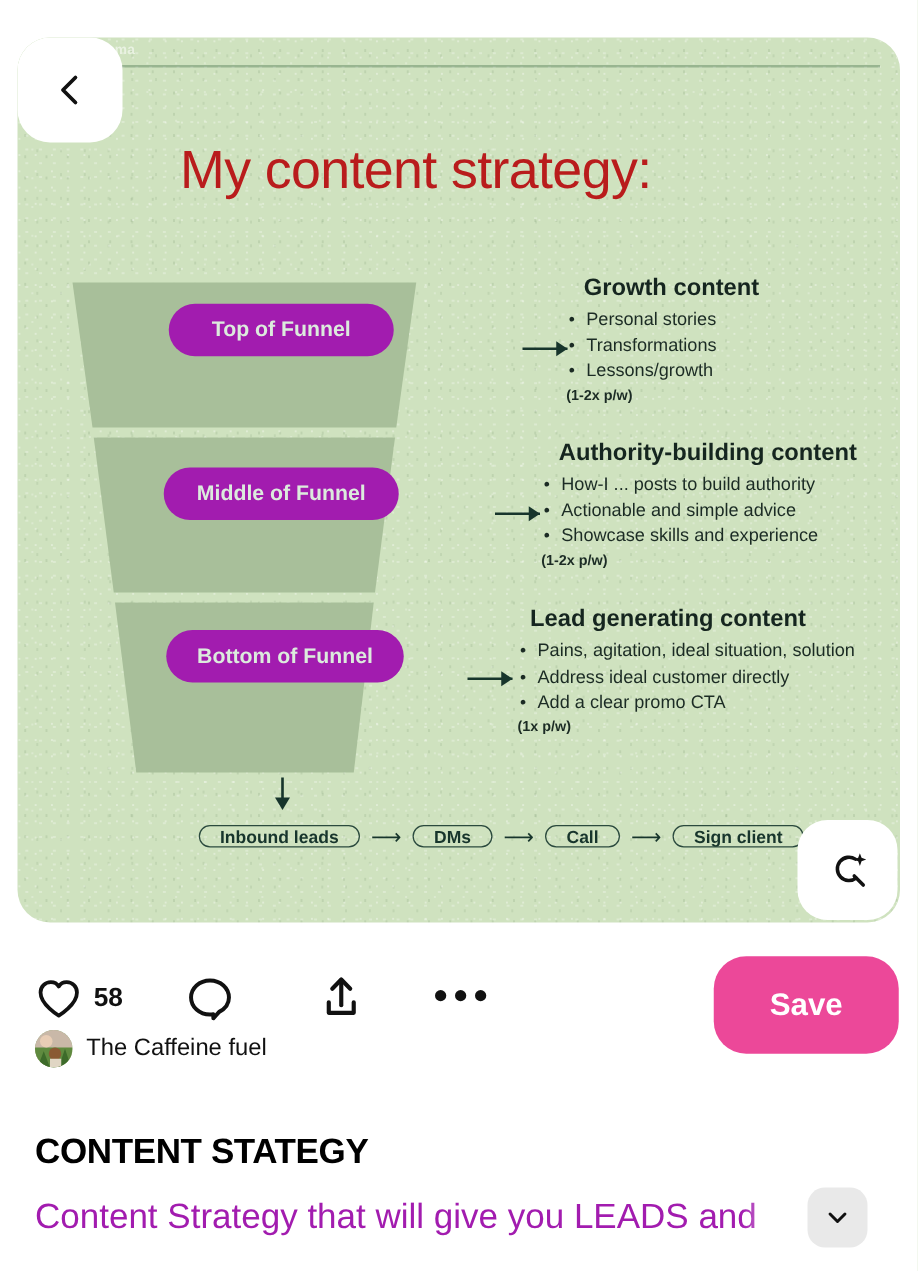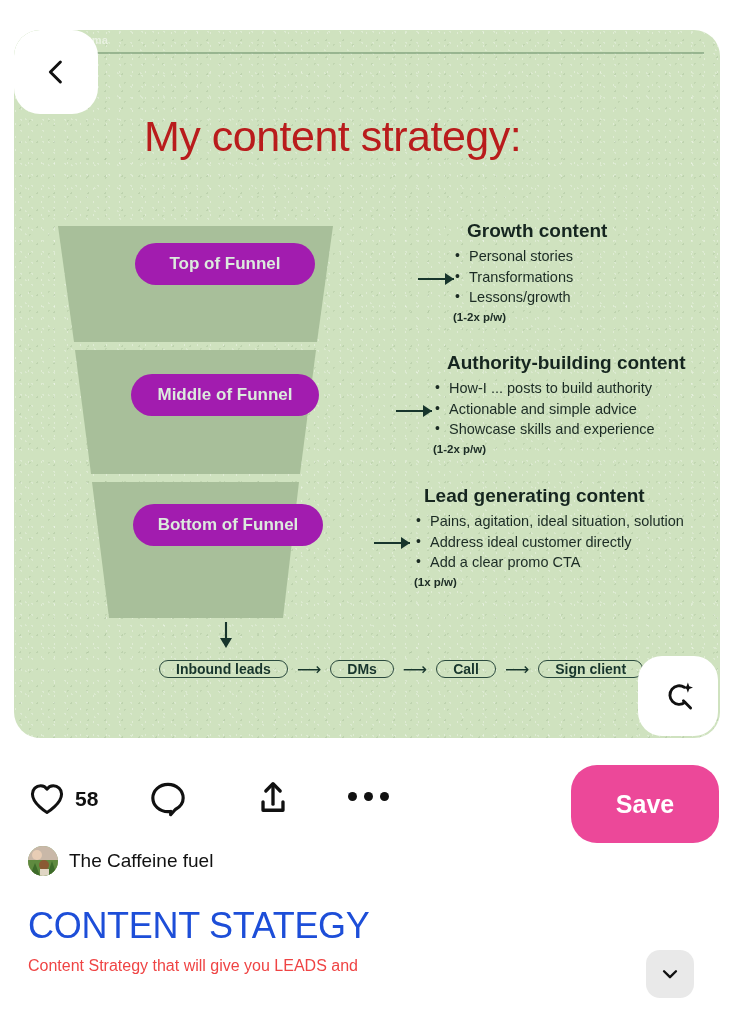"The Caffeine fuel" #author-row { top: 846px -> 824px }
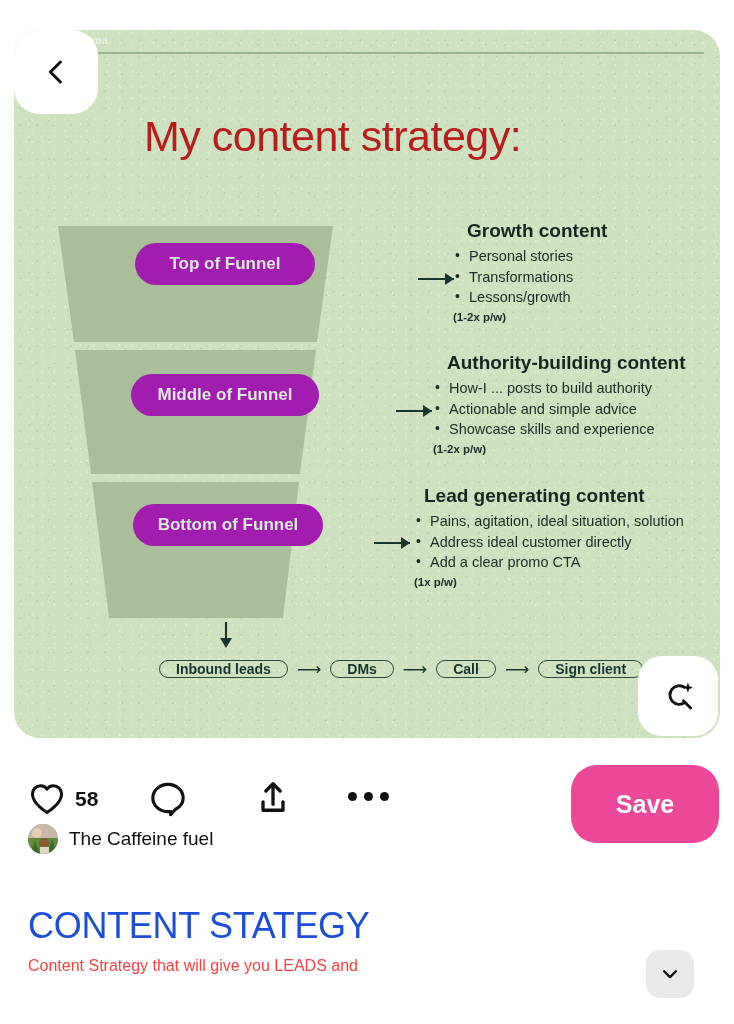"CONTENT STATEGY" #pin-heading { color: #1d4ed8 -> #000000; font-size: 36px -> 28px; font-weight: 400 -> 700 }
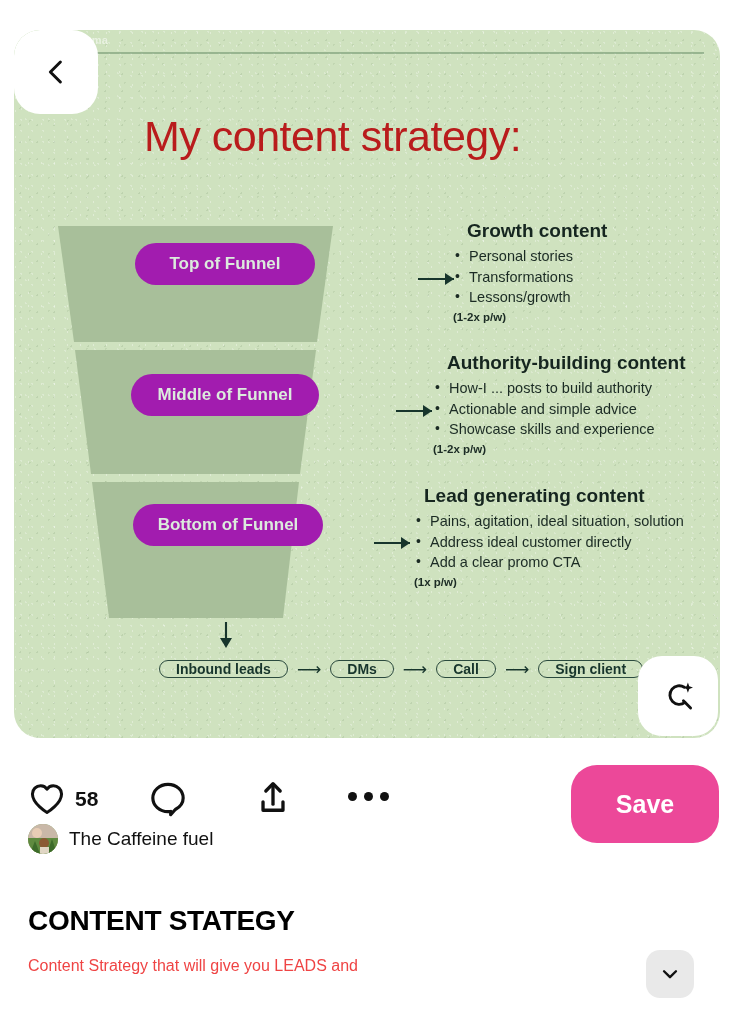"Content Strategy that will give" #pin-desc { color: #ef4444 -> #a21caf; font-size: 16px -> 28px }
